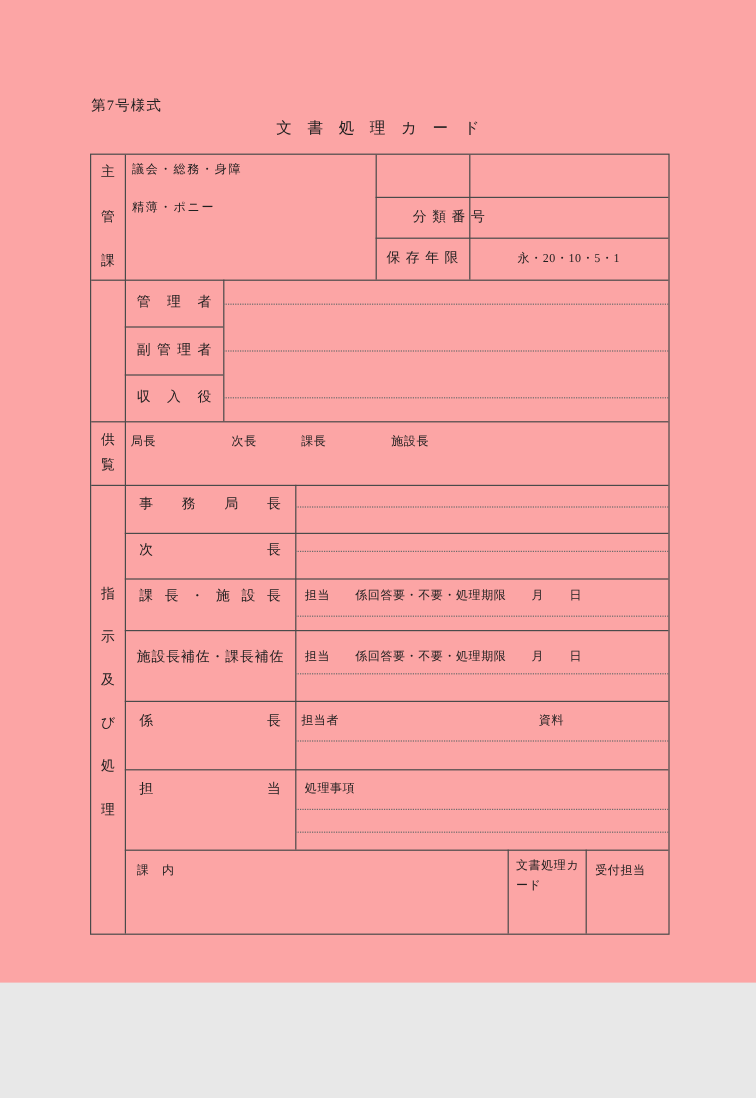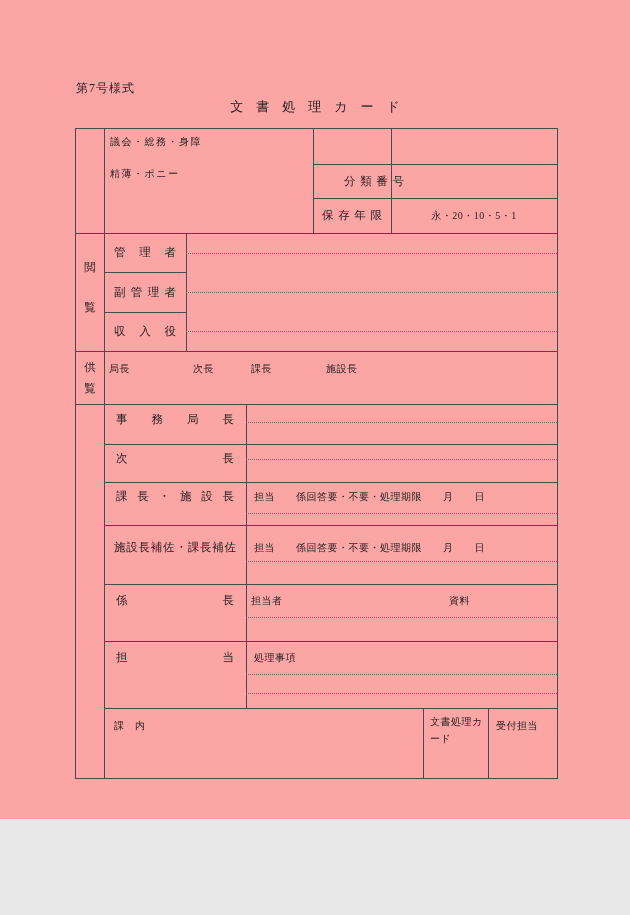"主管課" div.vcell { html: none -> <div> <span>主管課</span> </div> }
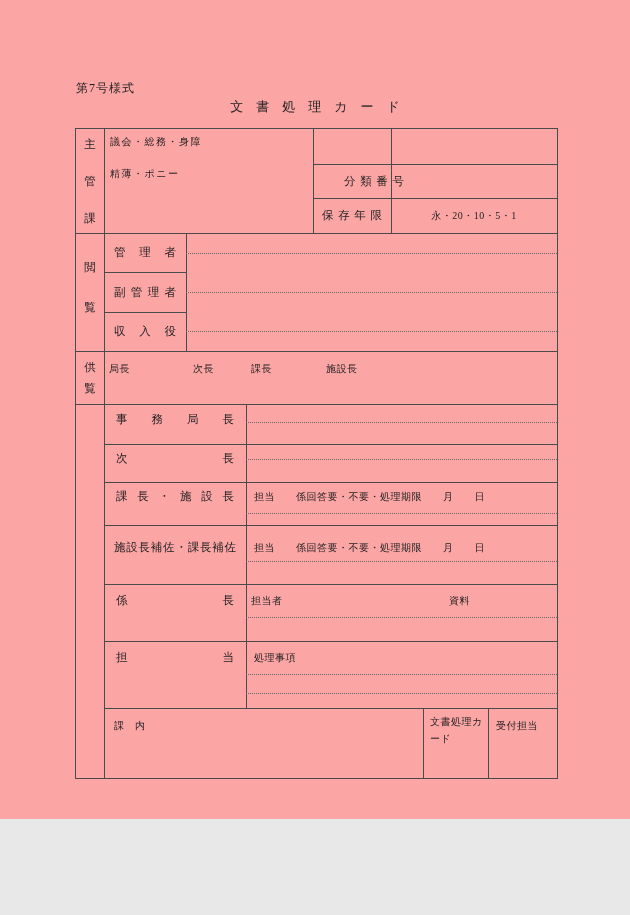"閲覧" div.vcell { html: <div> <span>閲覧</span> </div> -> none }
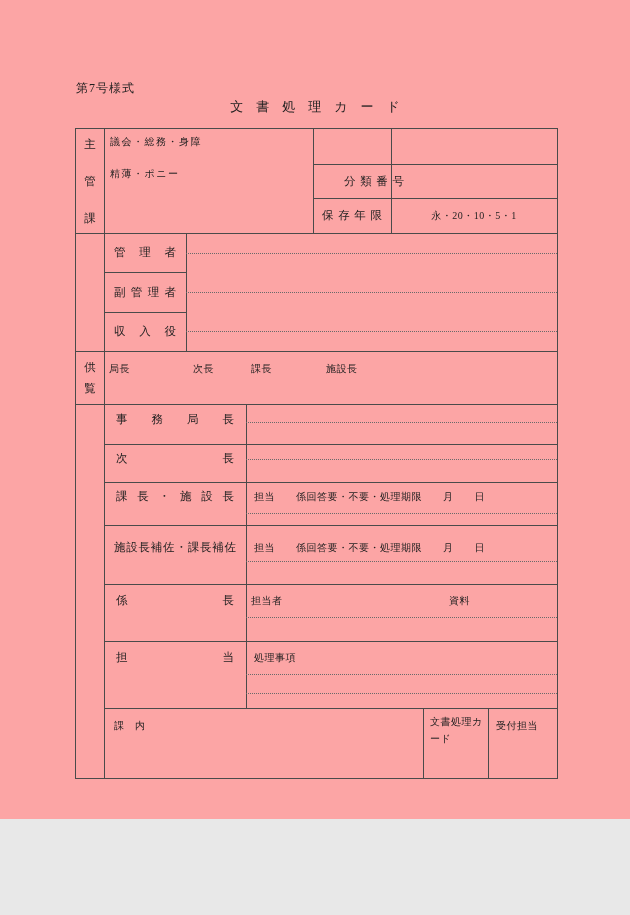"指示及び処理" div.vcell { html: none -> <div> <span>指示及び処理</span> </div> }
